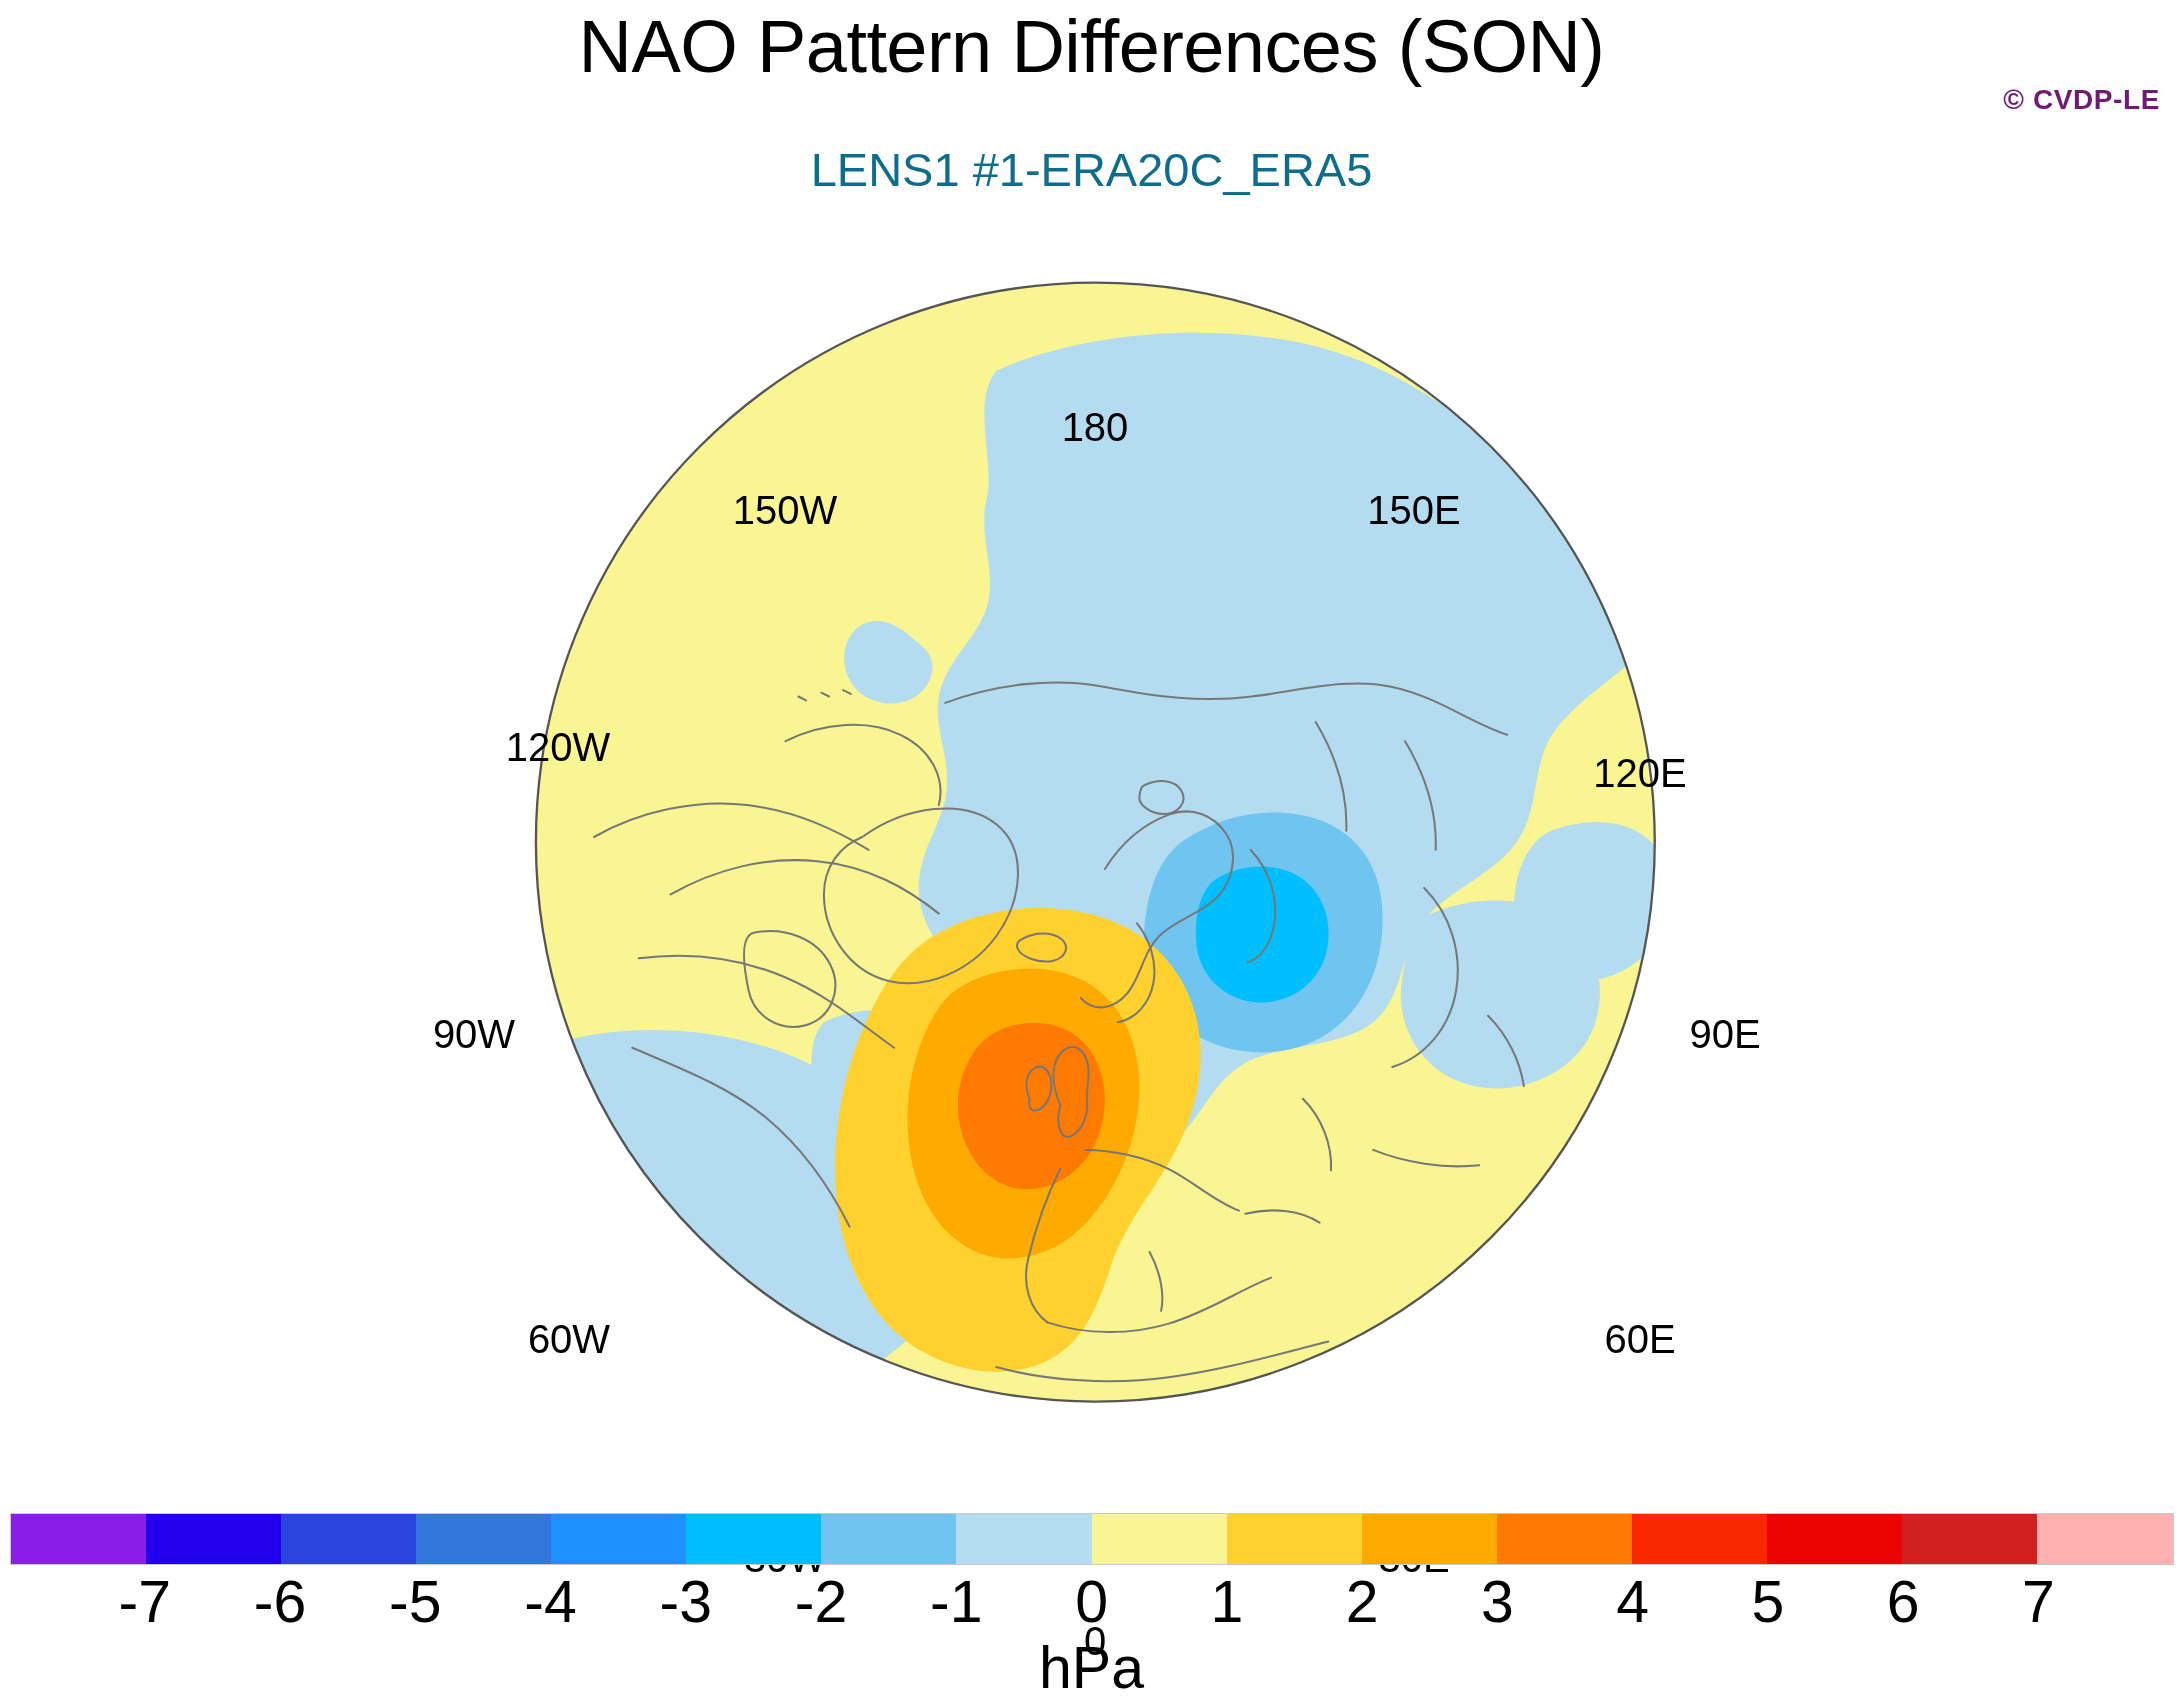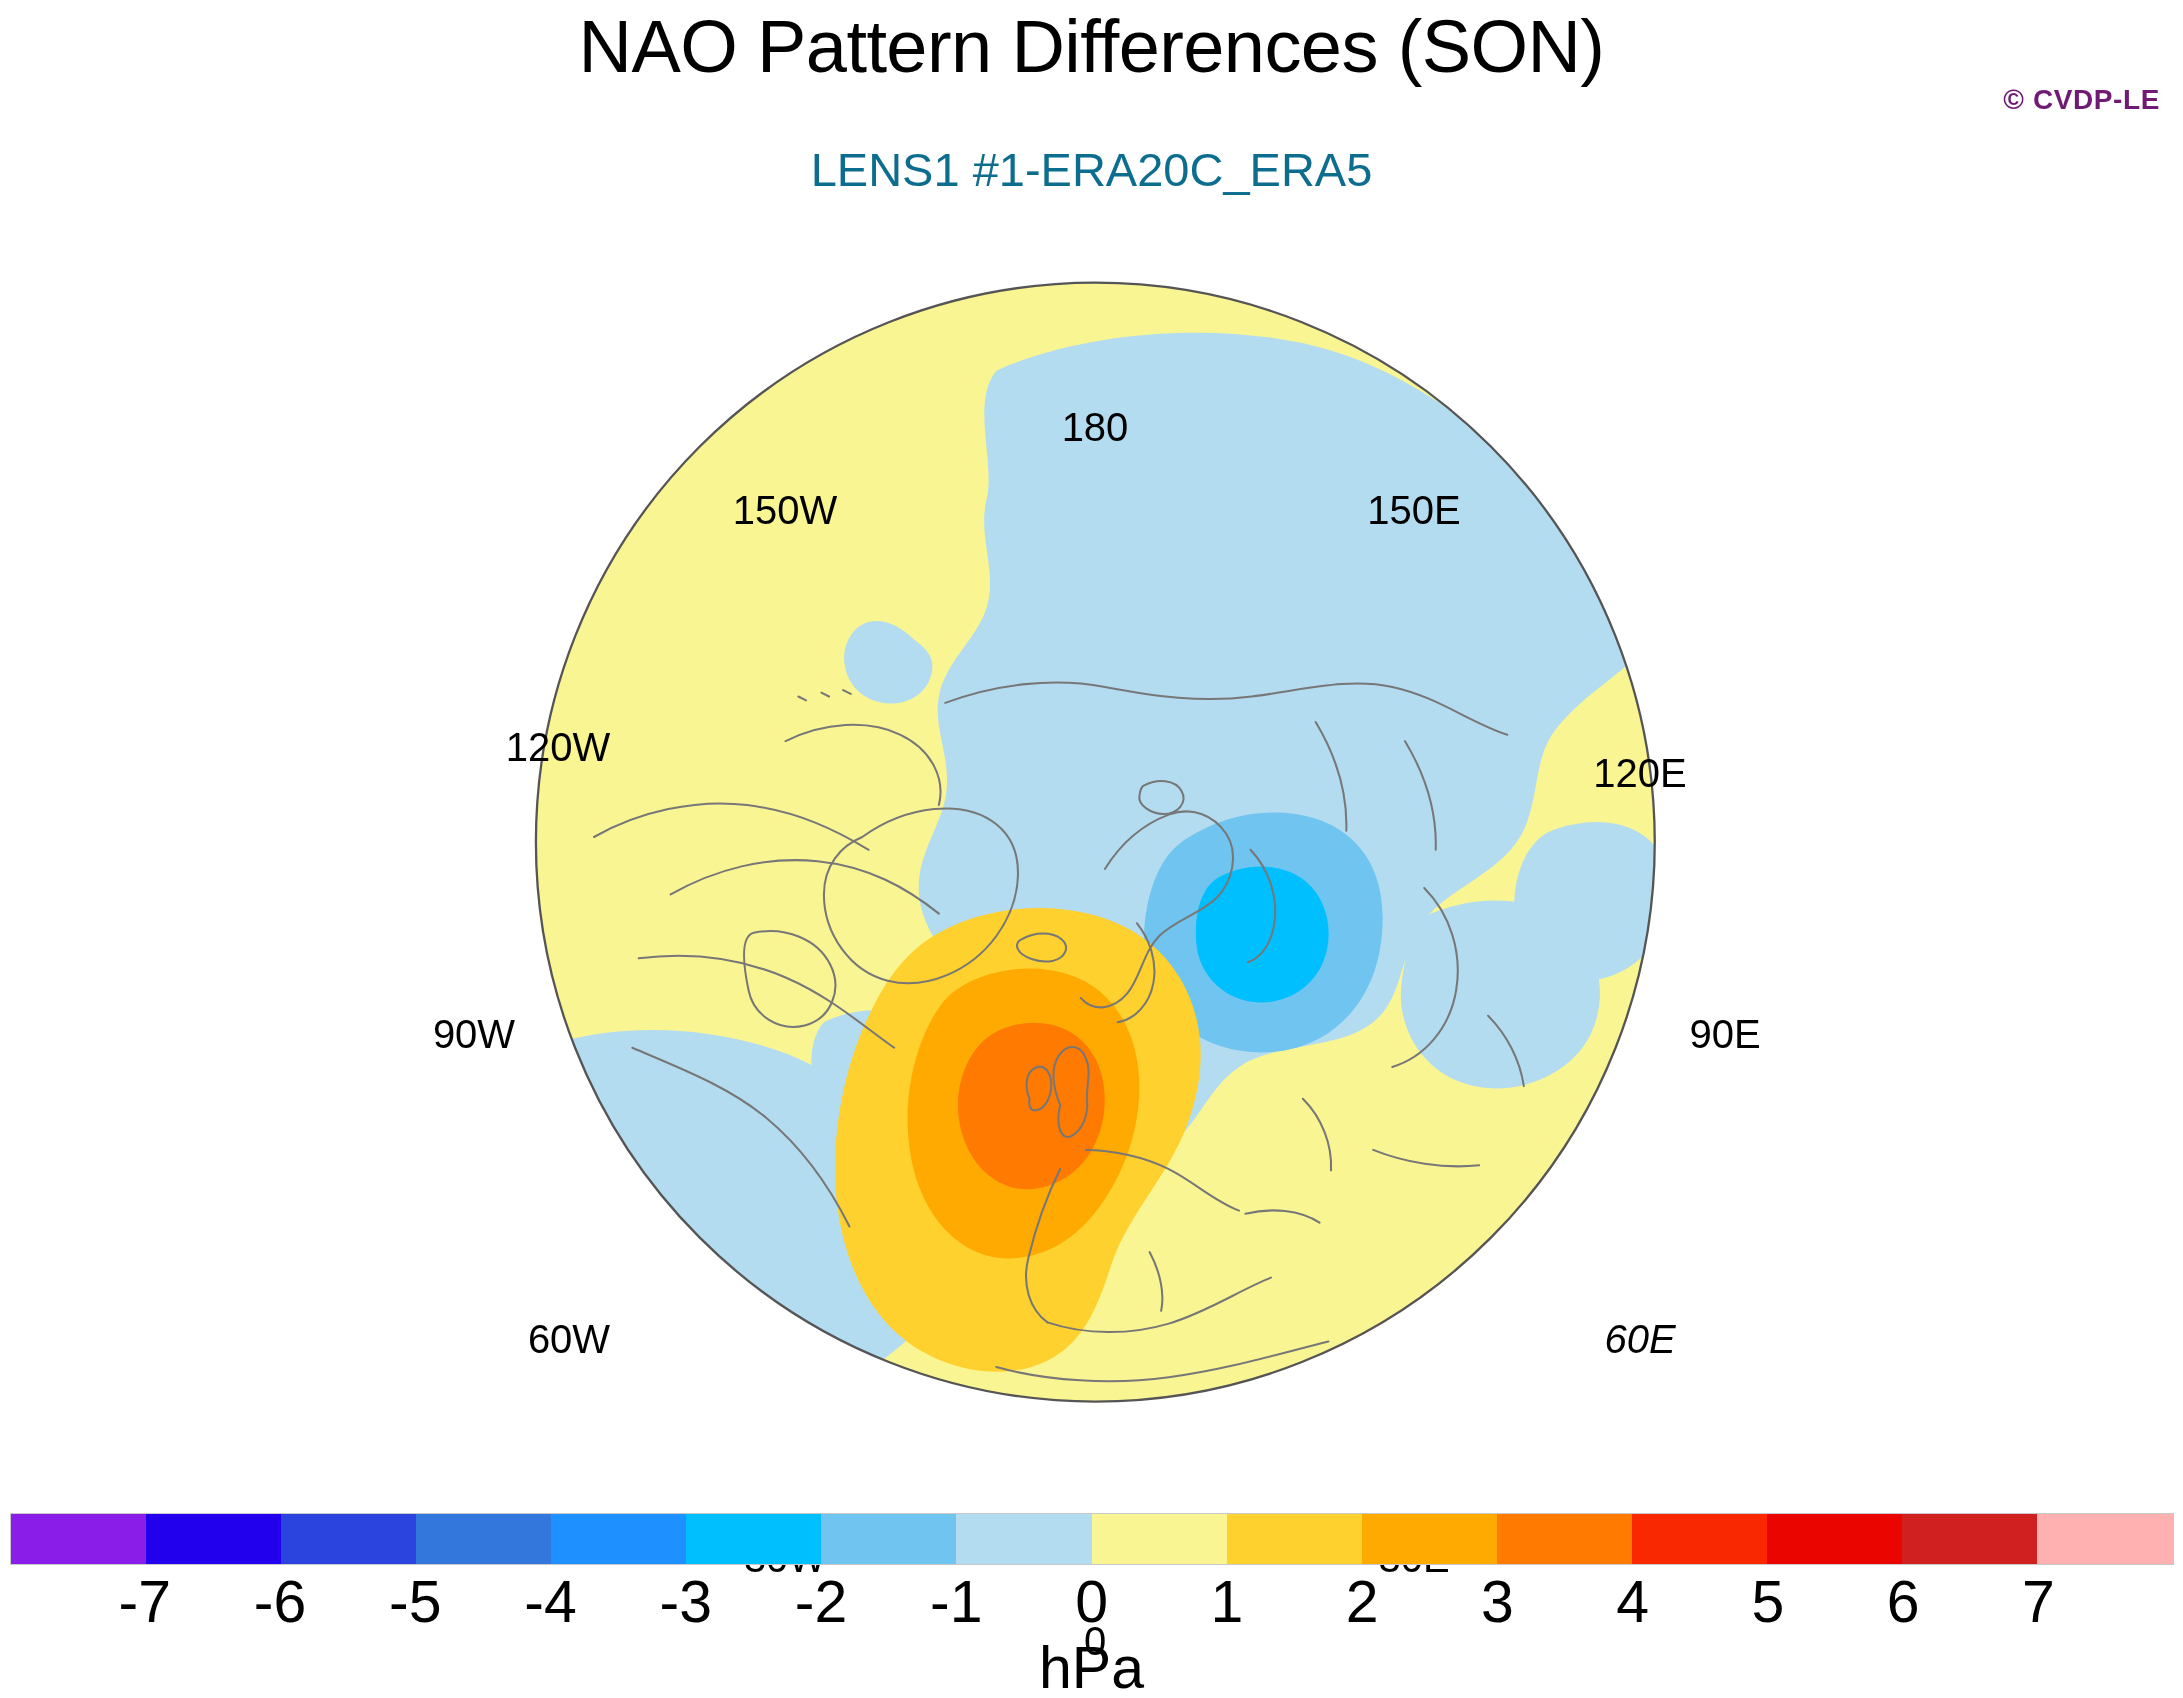"60E" div.grid-label { font-style: italic -> none }
